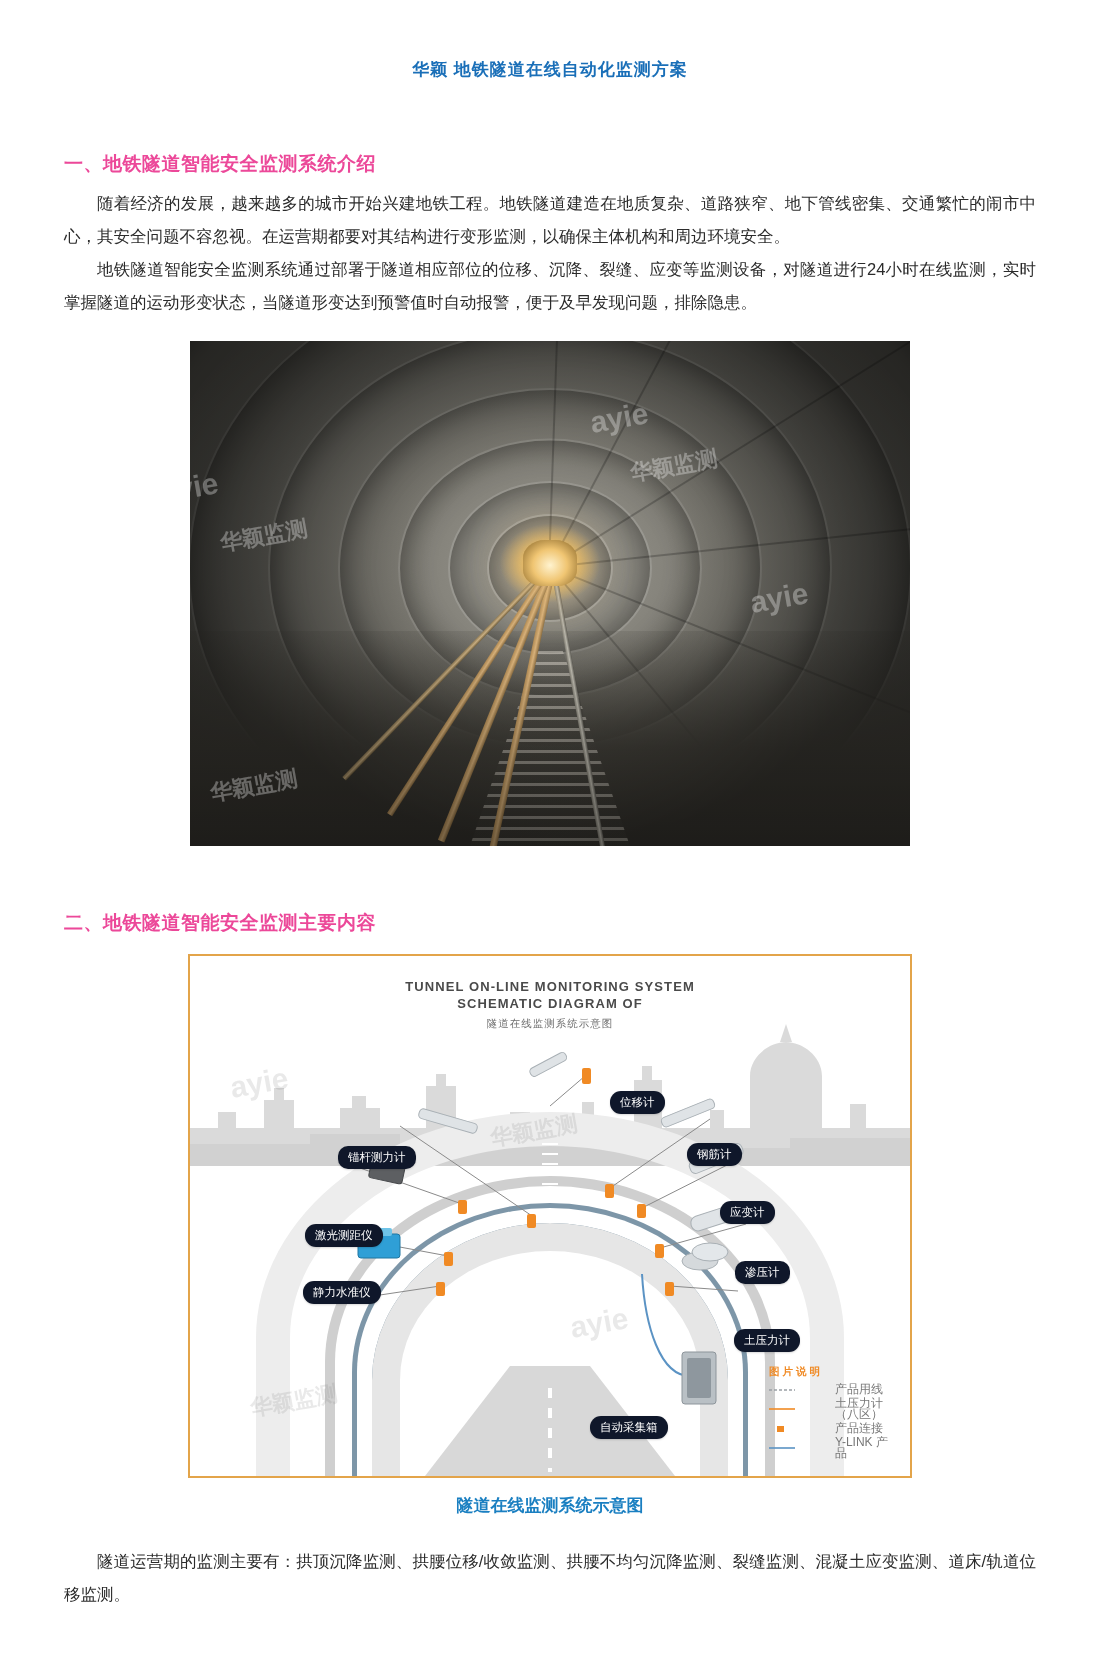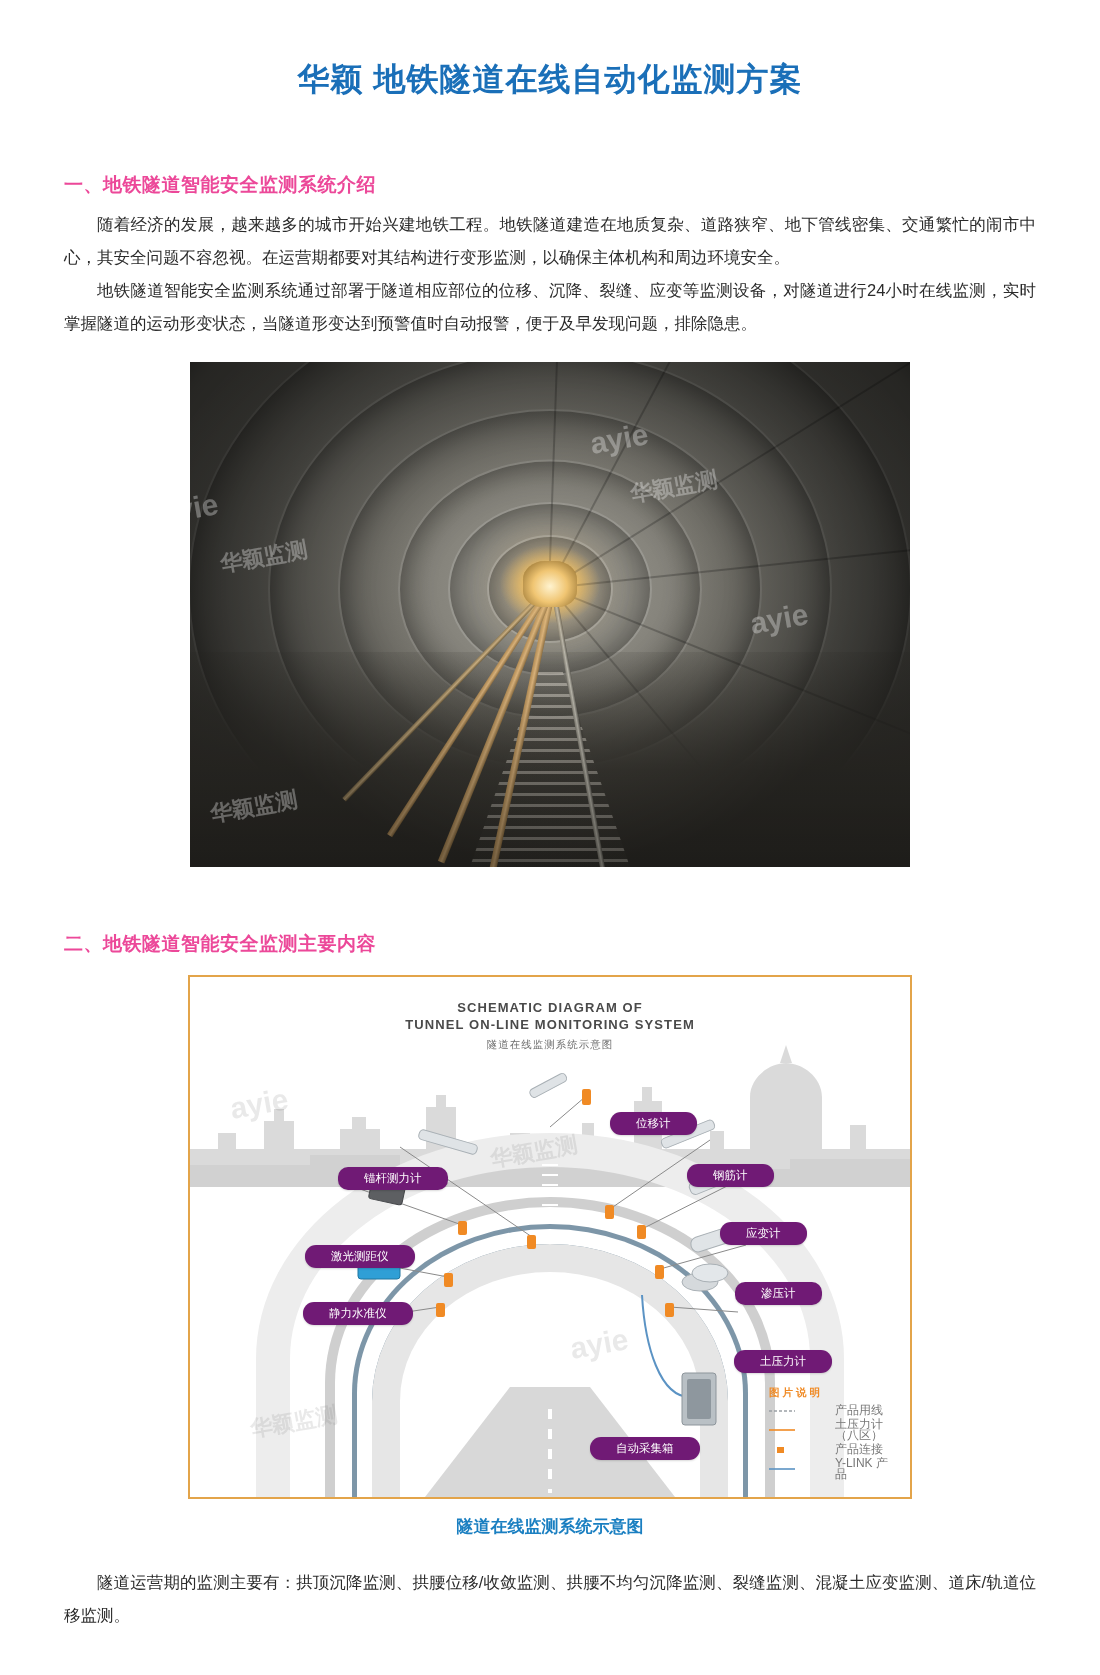"华颖 地铁隧道在线自动化监测方案" .doc-title { font-size: 32px -> 17px }
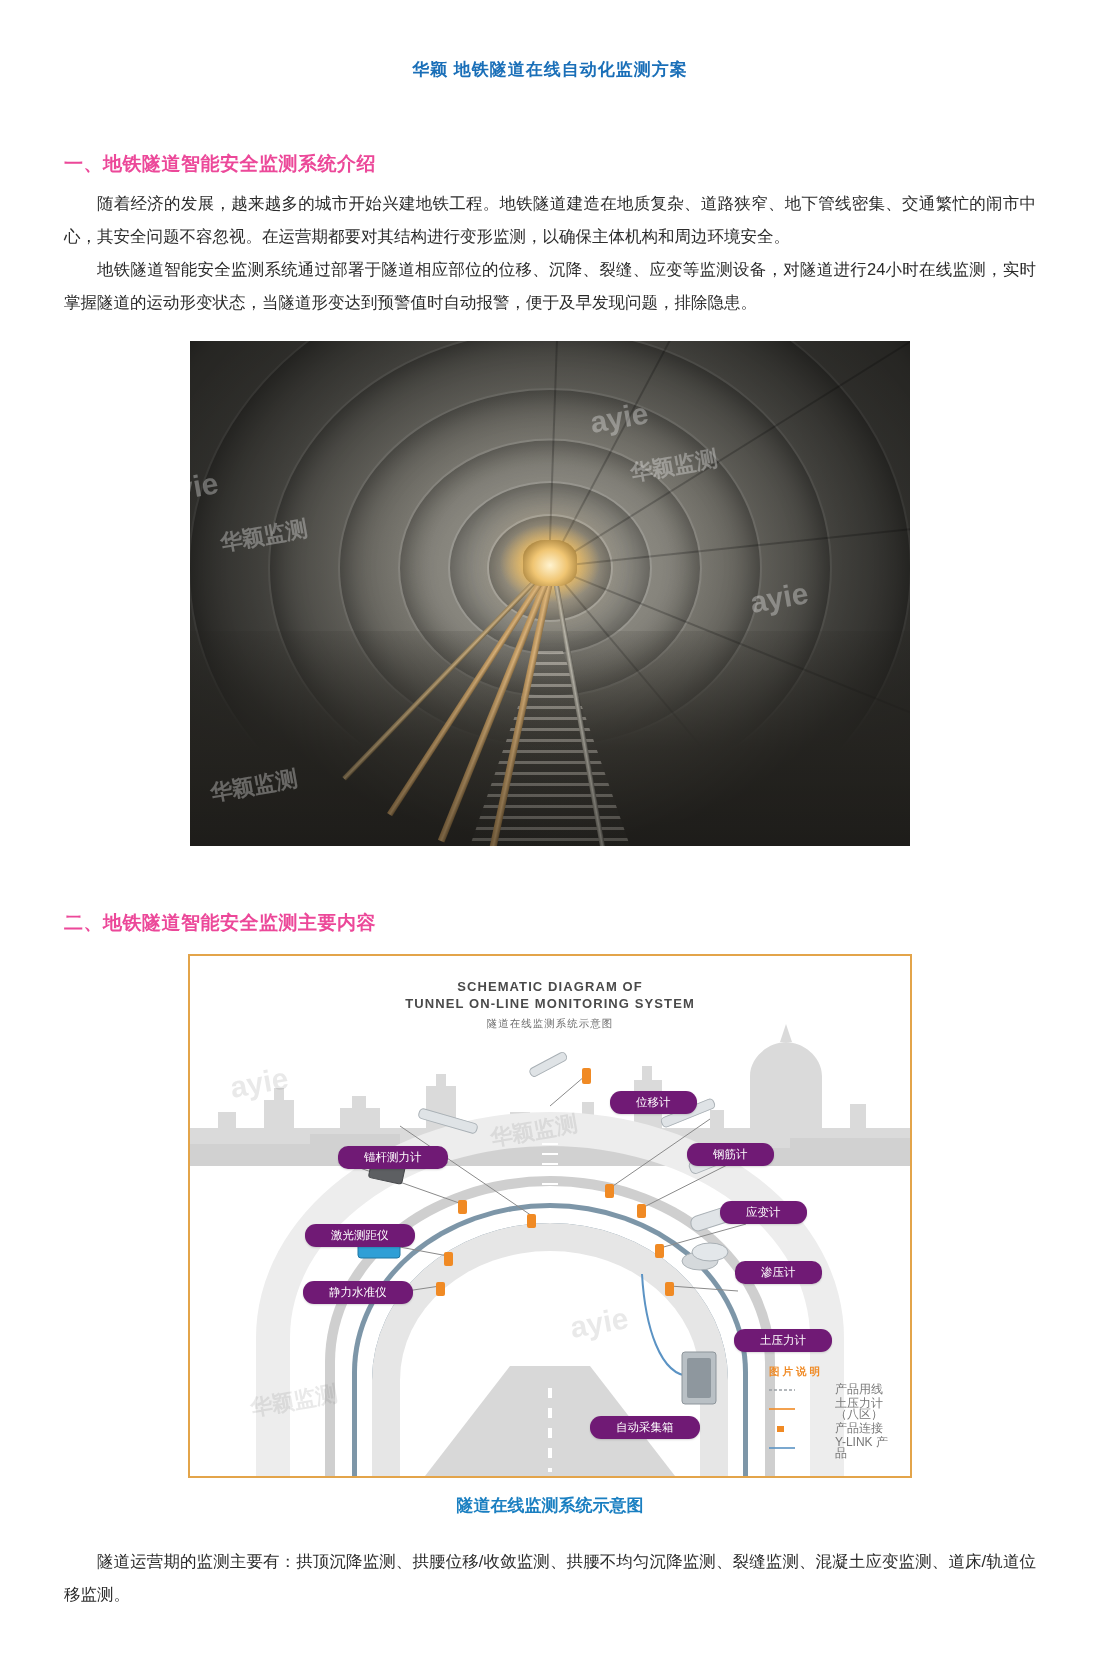"SCHEMATIC DIAGRAM OF" div.t1 { order: before "TUNNEL ON-LINE MONITORING SYSTEM" -> after "TUNNEL ON-LINE MONITORING SYSTEM" }
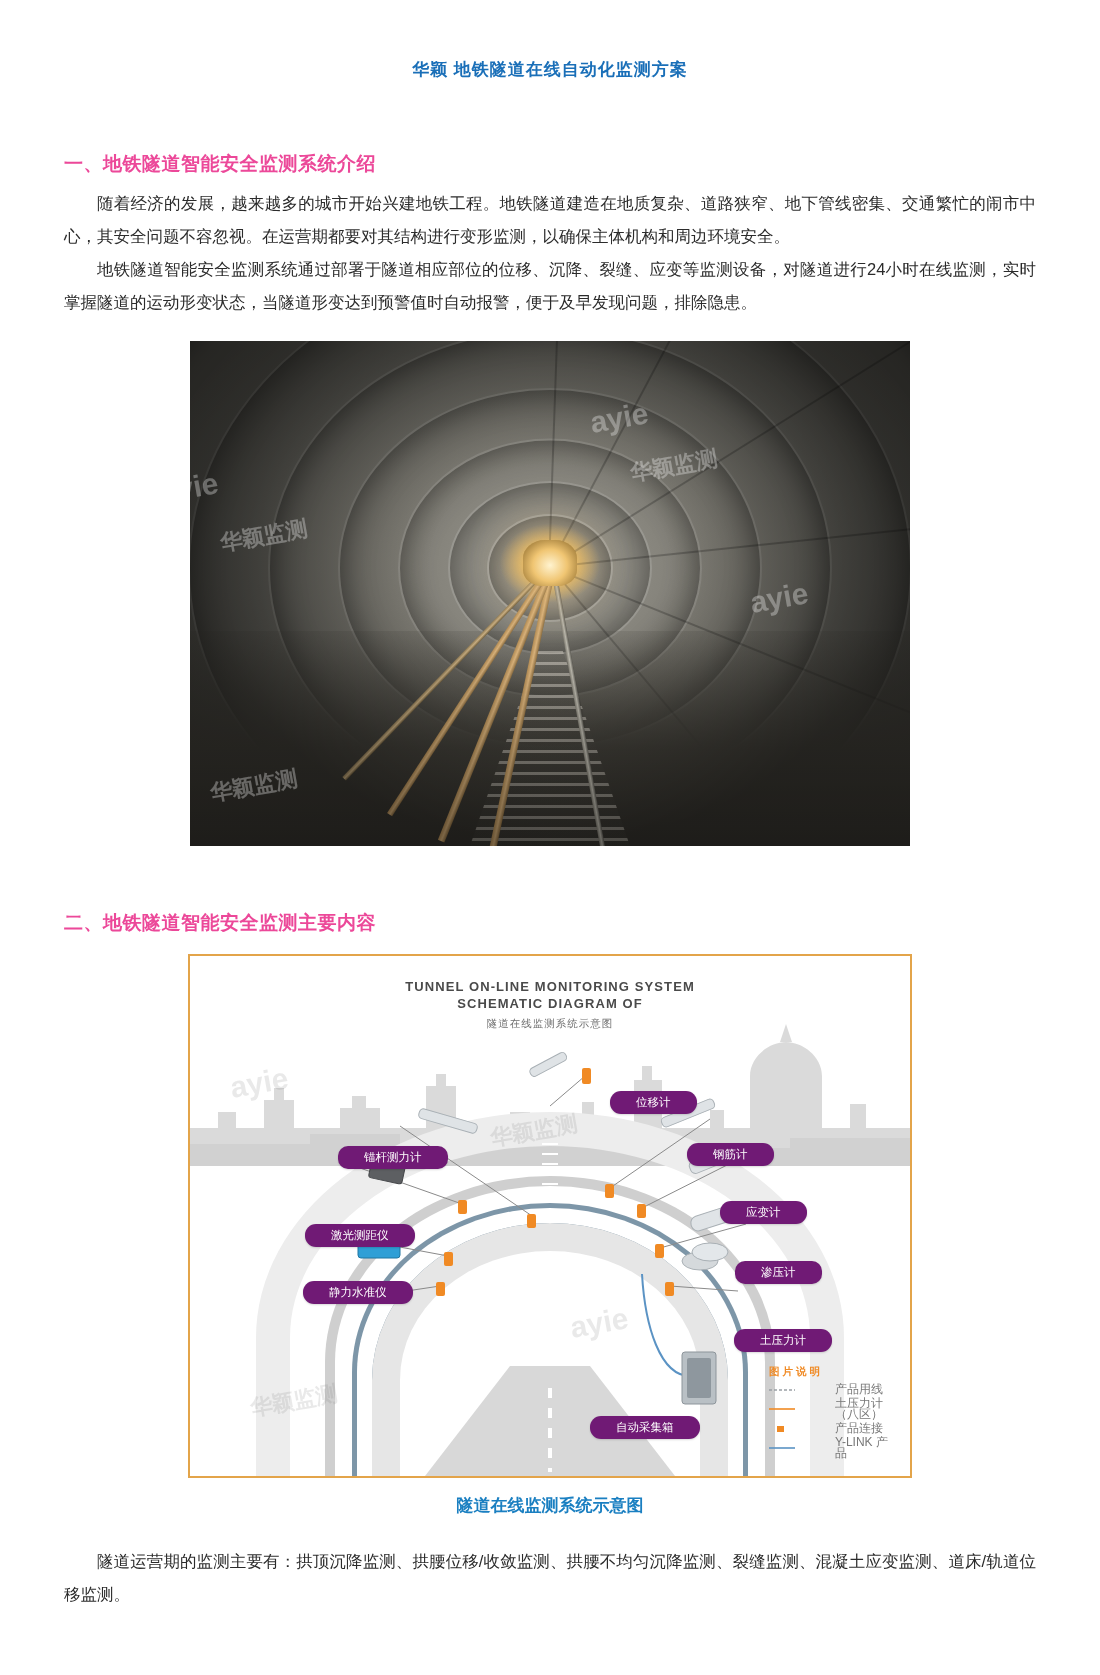"位移计" .label-chip { background: #701a75 -> #0f172a; padding: 4px 26px -> 4px 10px }
